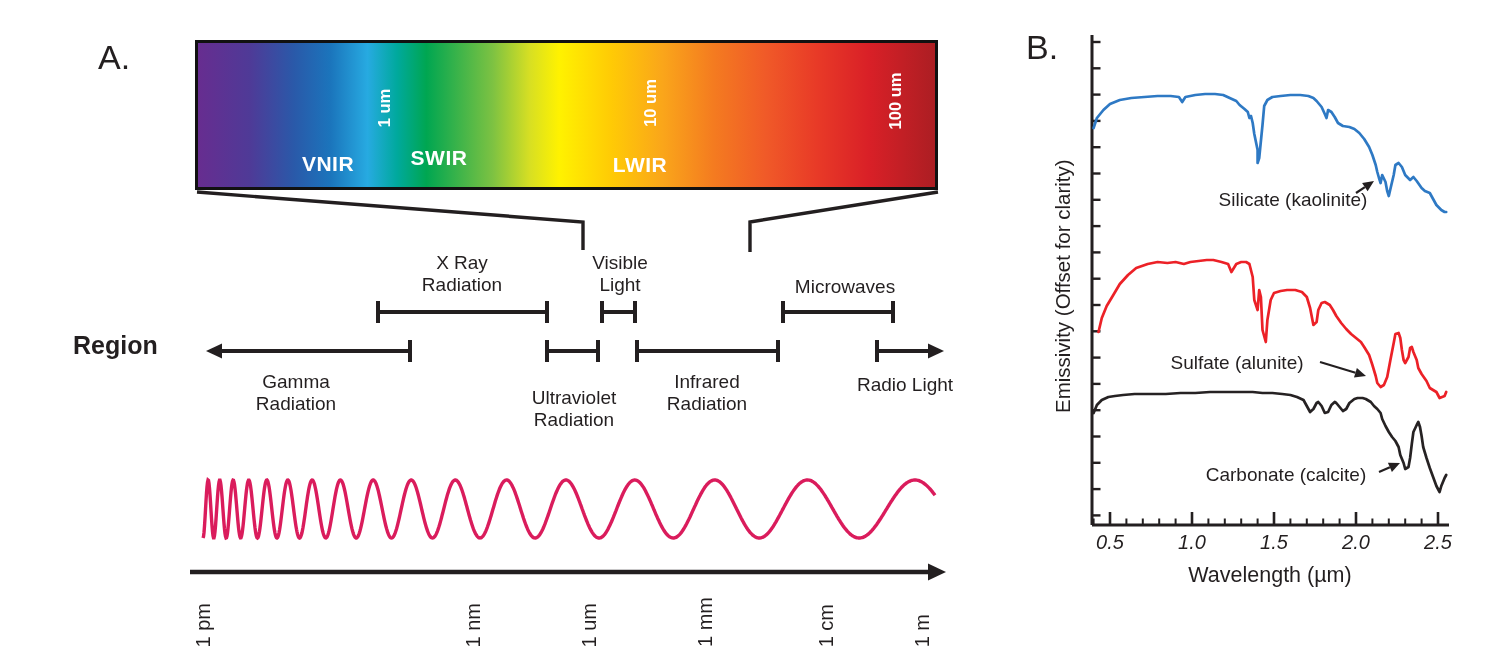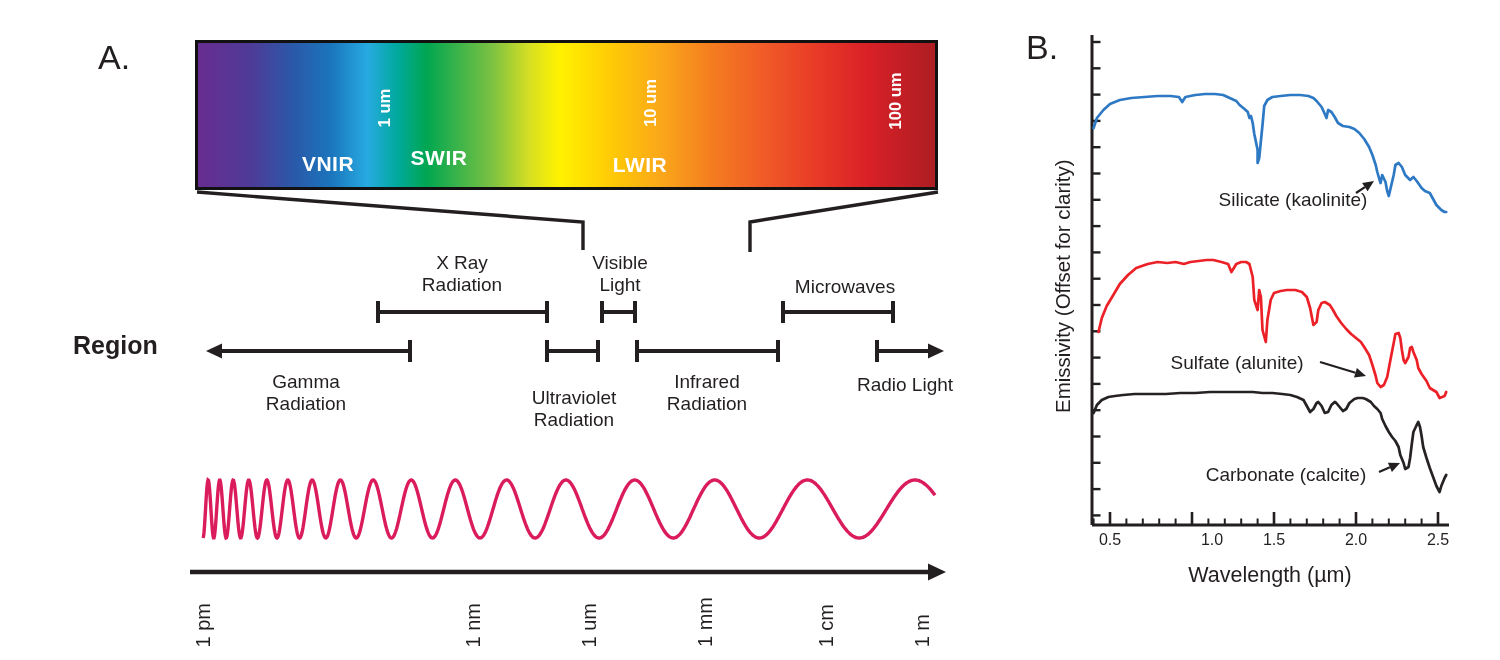"Gamma" div.rlabel { left: 306px -> 296px }
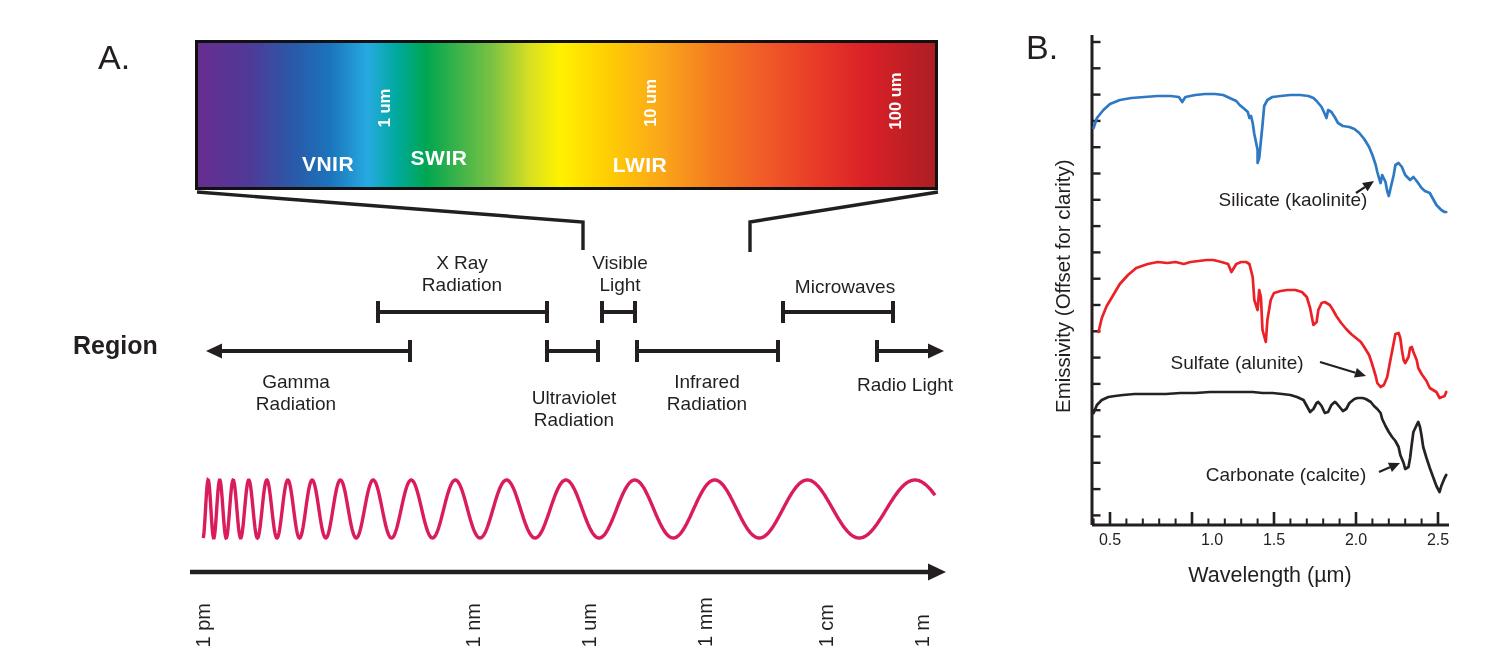"0.5" .xtick { font-size: 16px -> 20px; font-style: none -> italic }
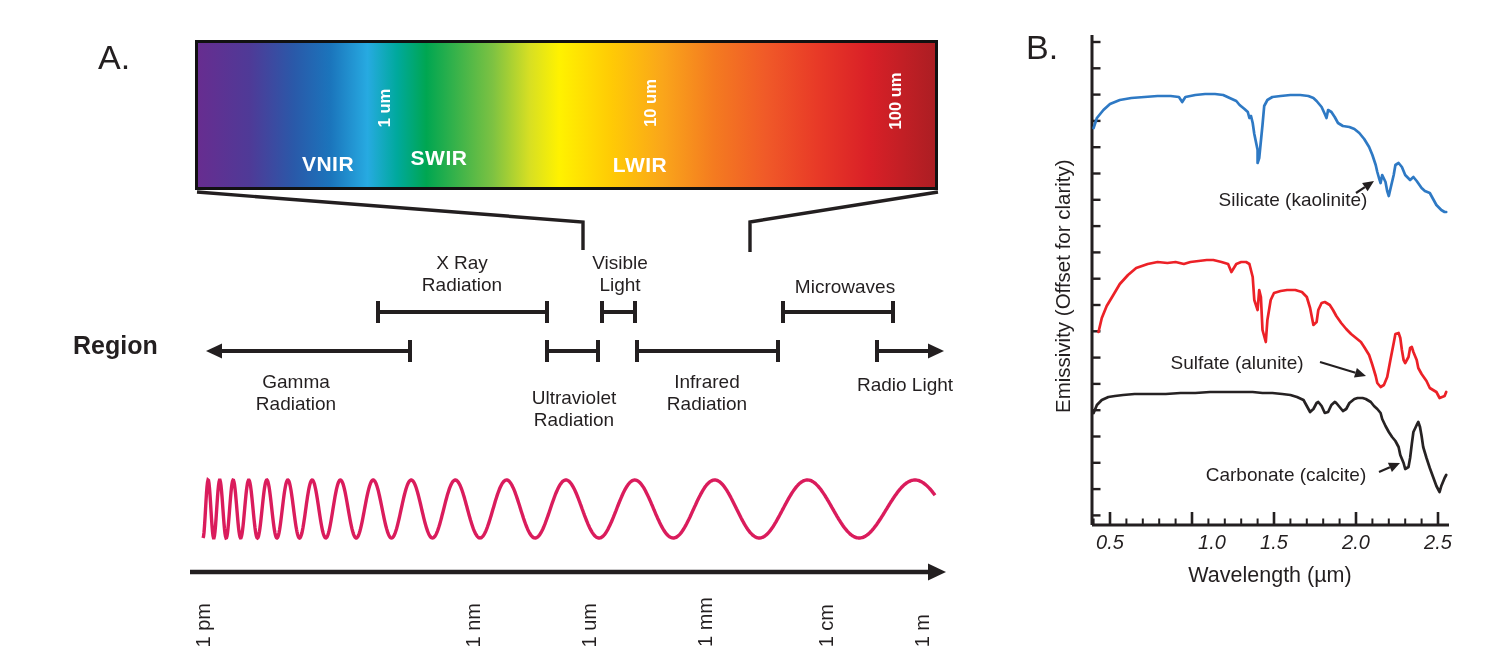"1.0" div.xtick { margin-left: 20px -> none }
